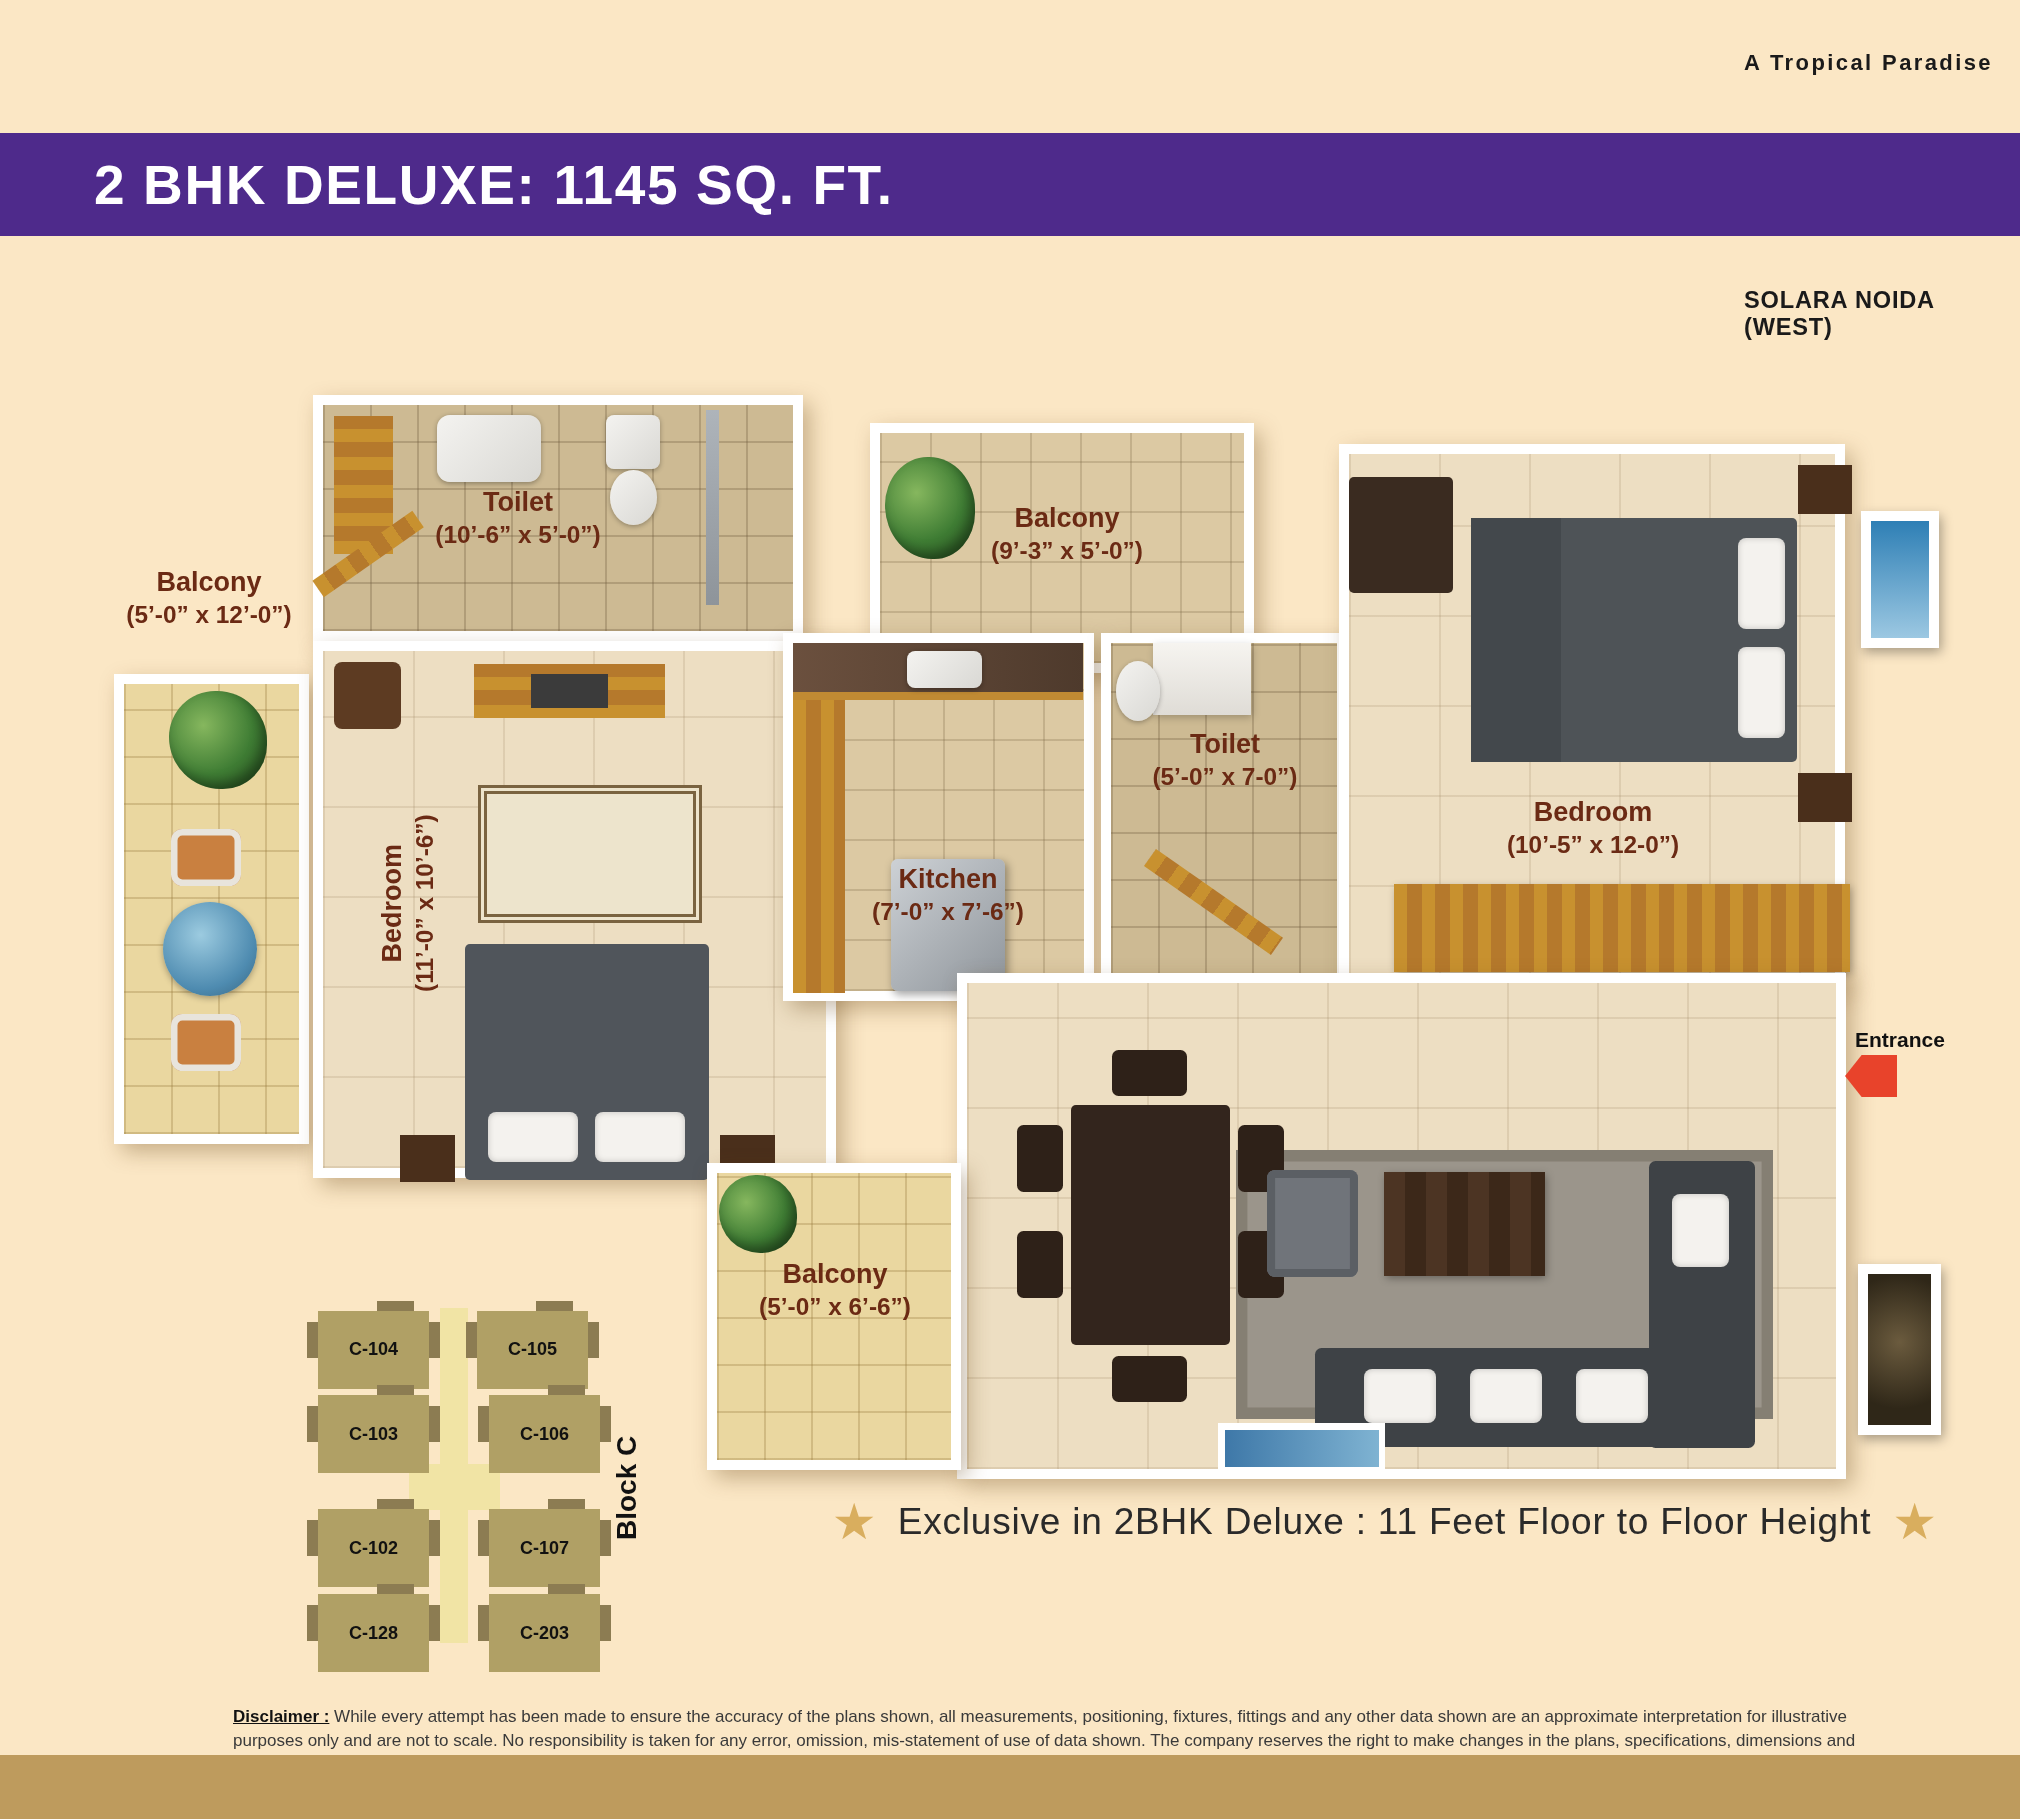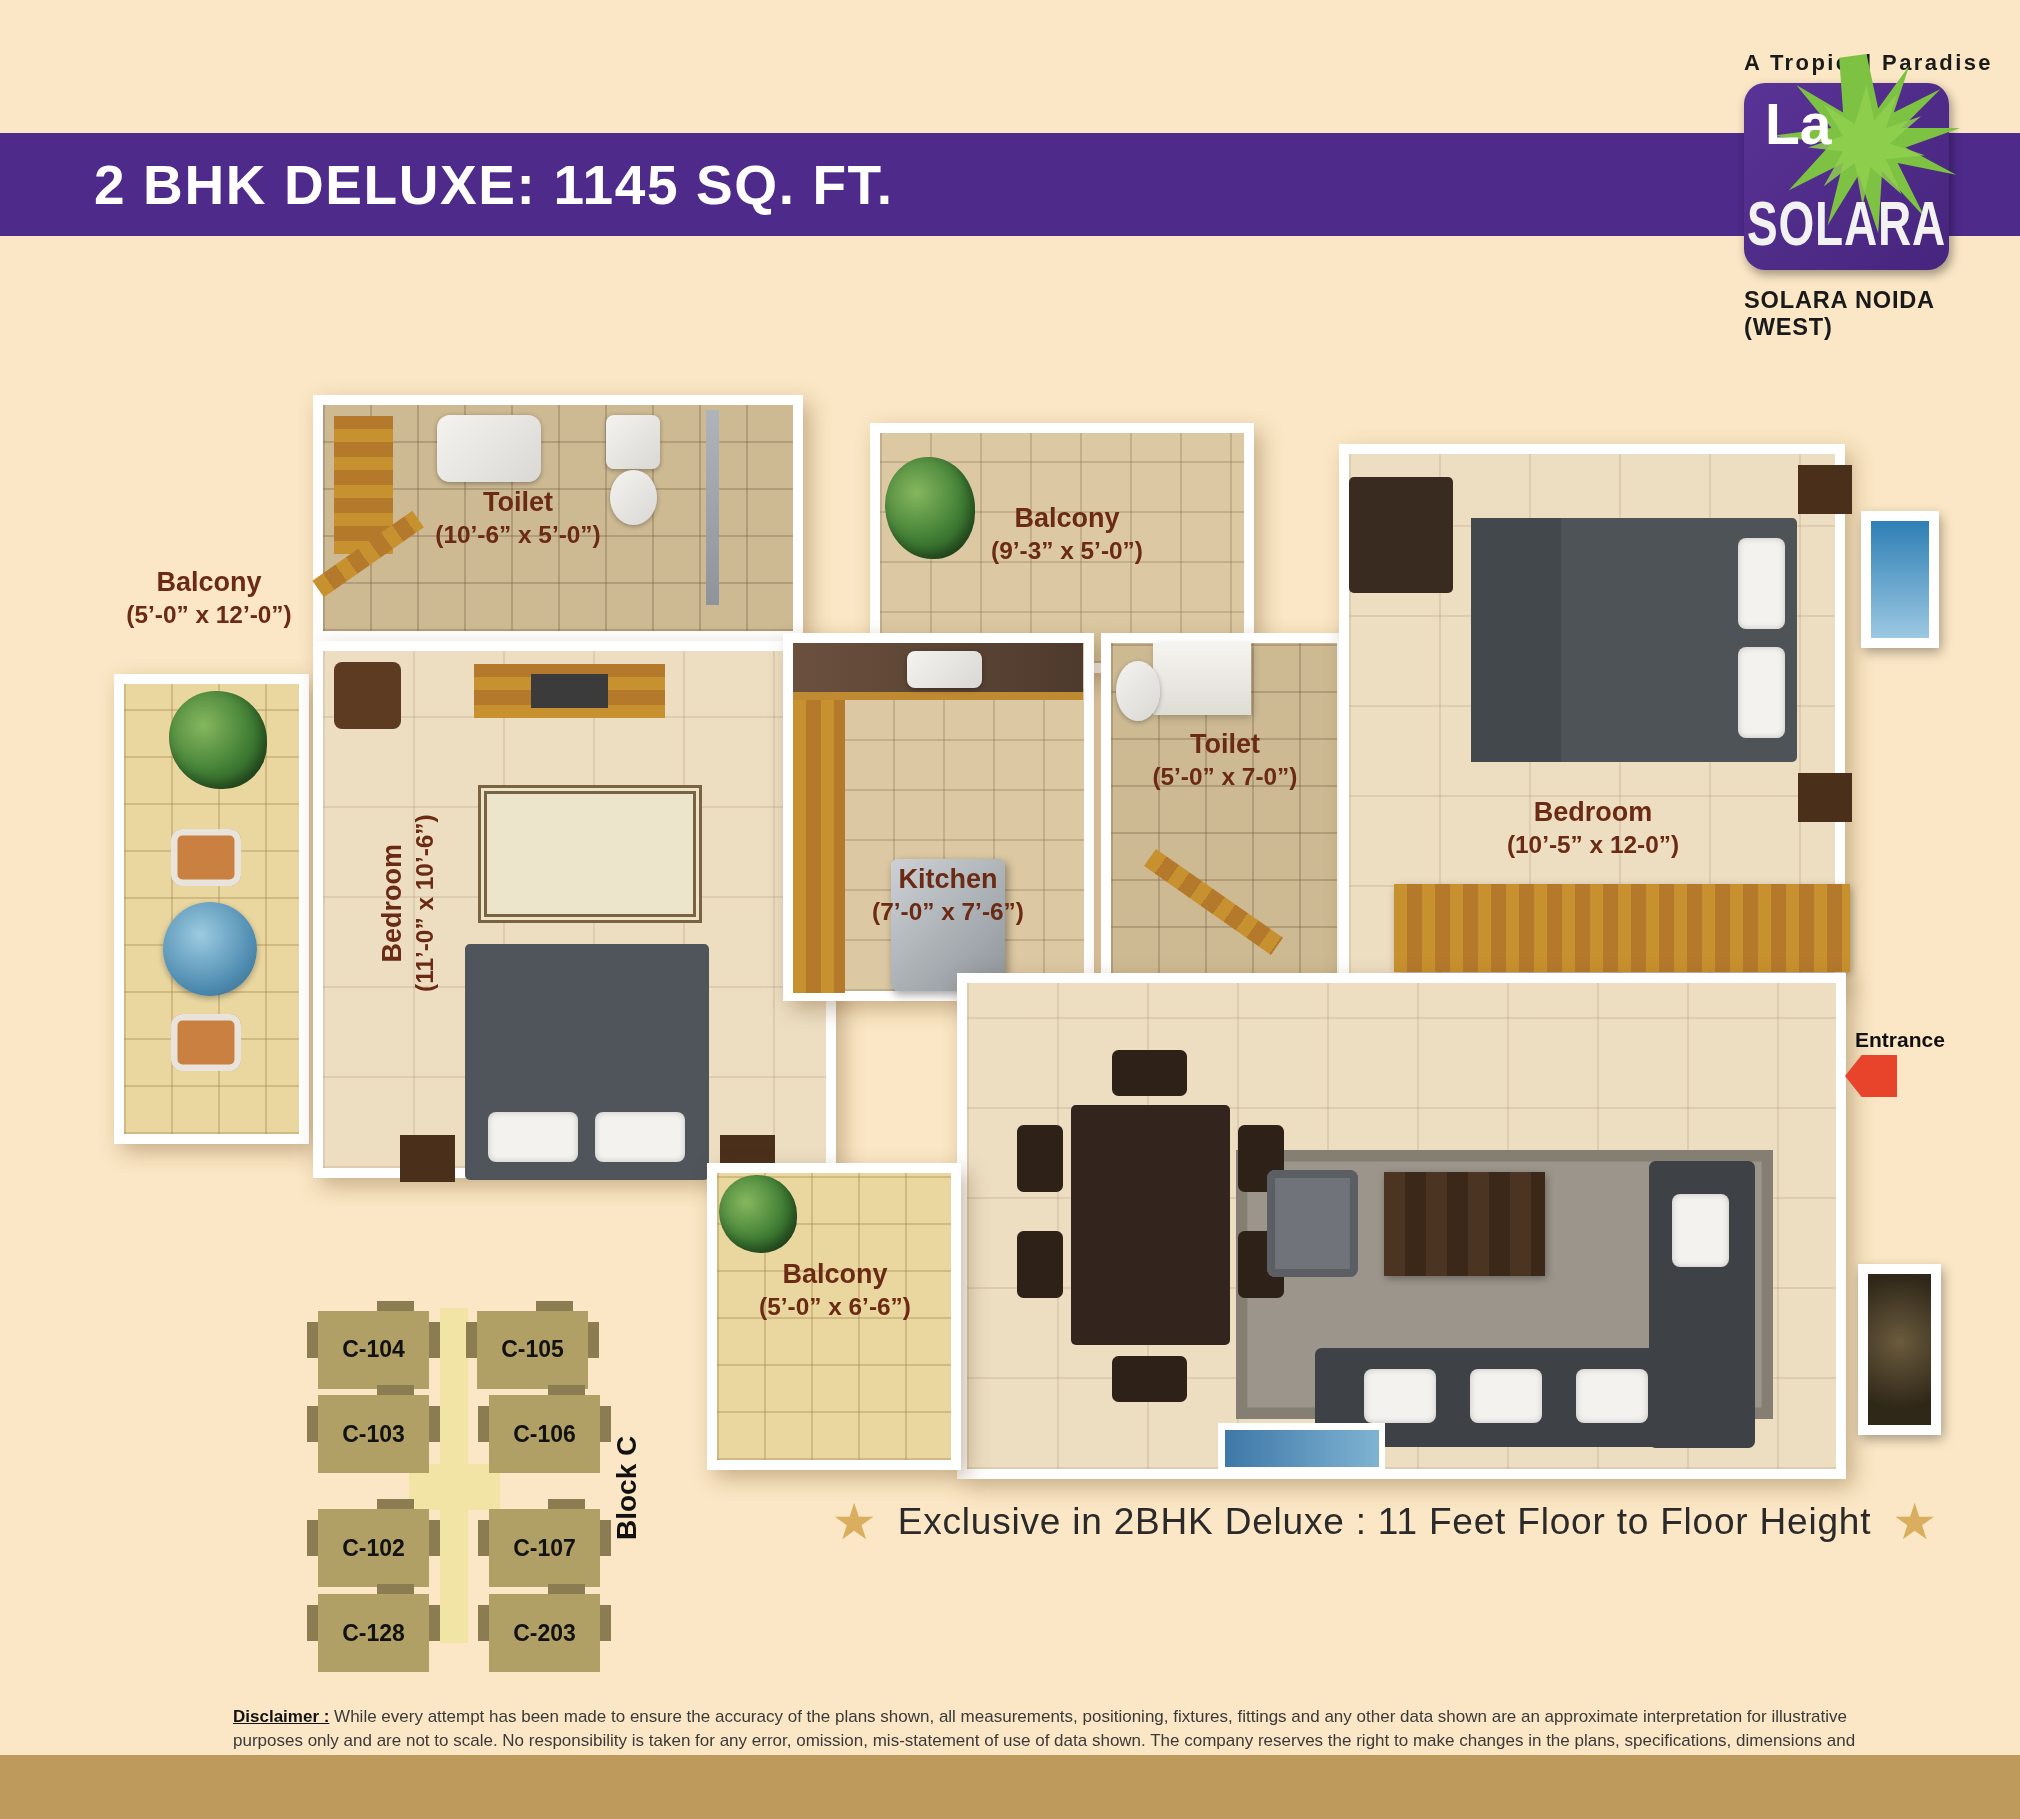"La" div.logo { html: <div> <svg> <polygon></polygon> <polygon></polygon> </svg> <div>La</div> <div>SOLARA</div> </div> -> none }
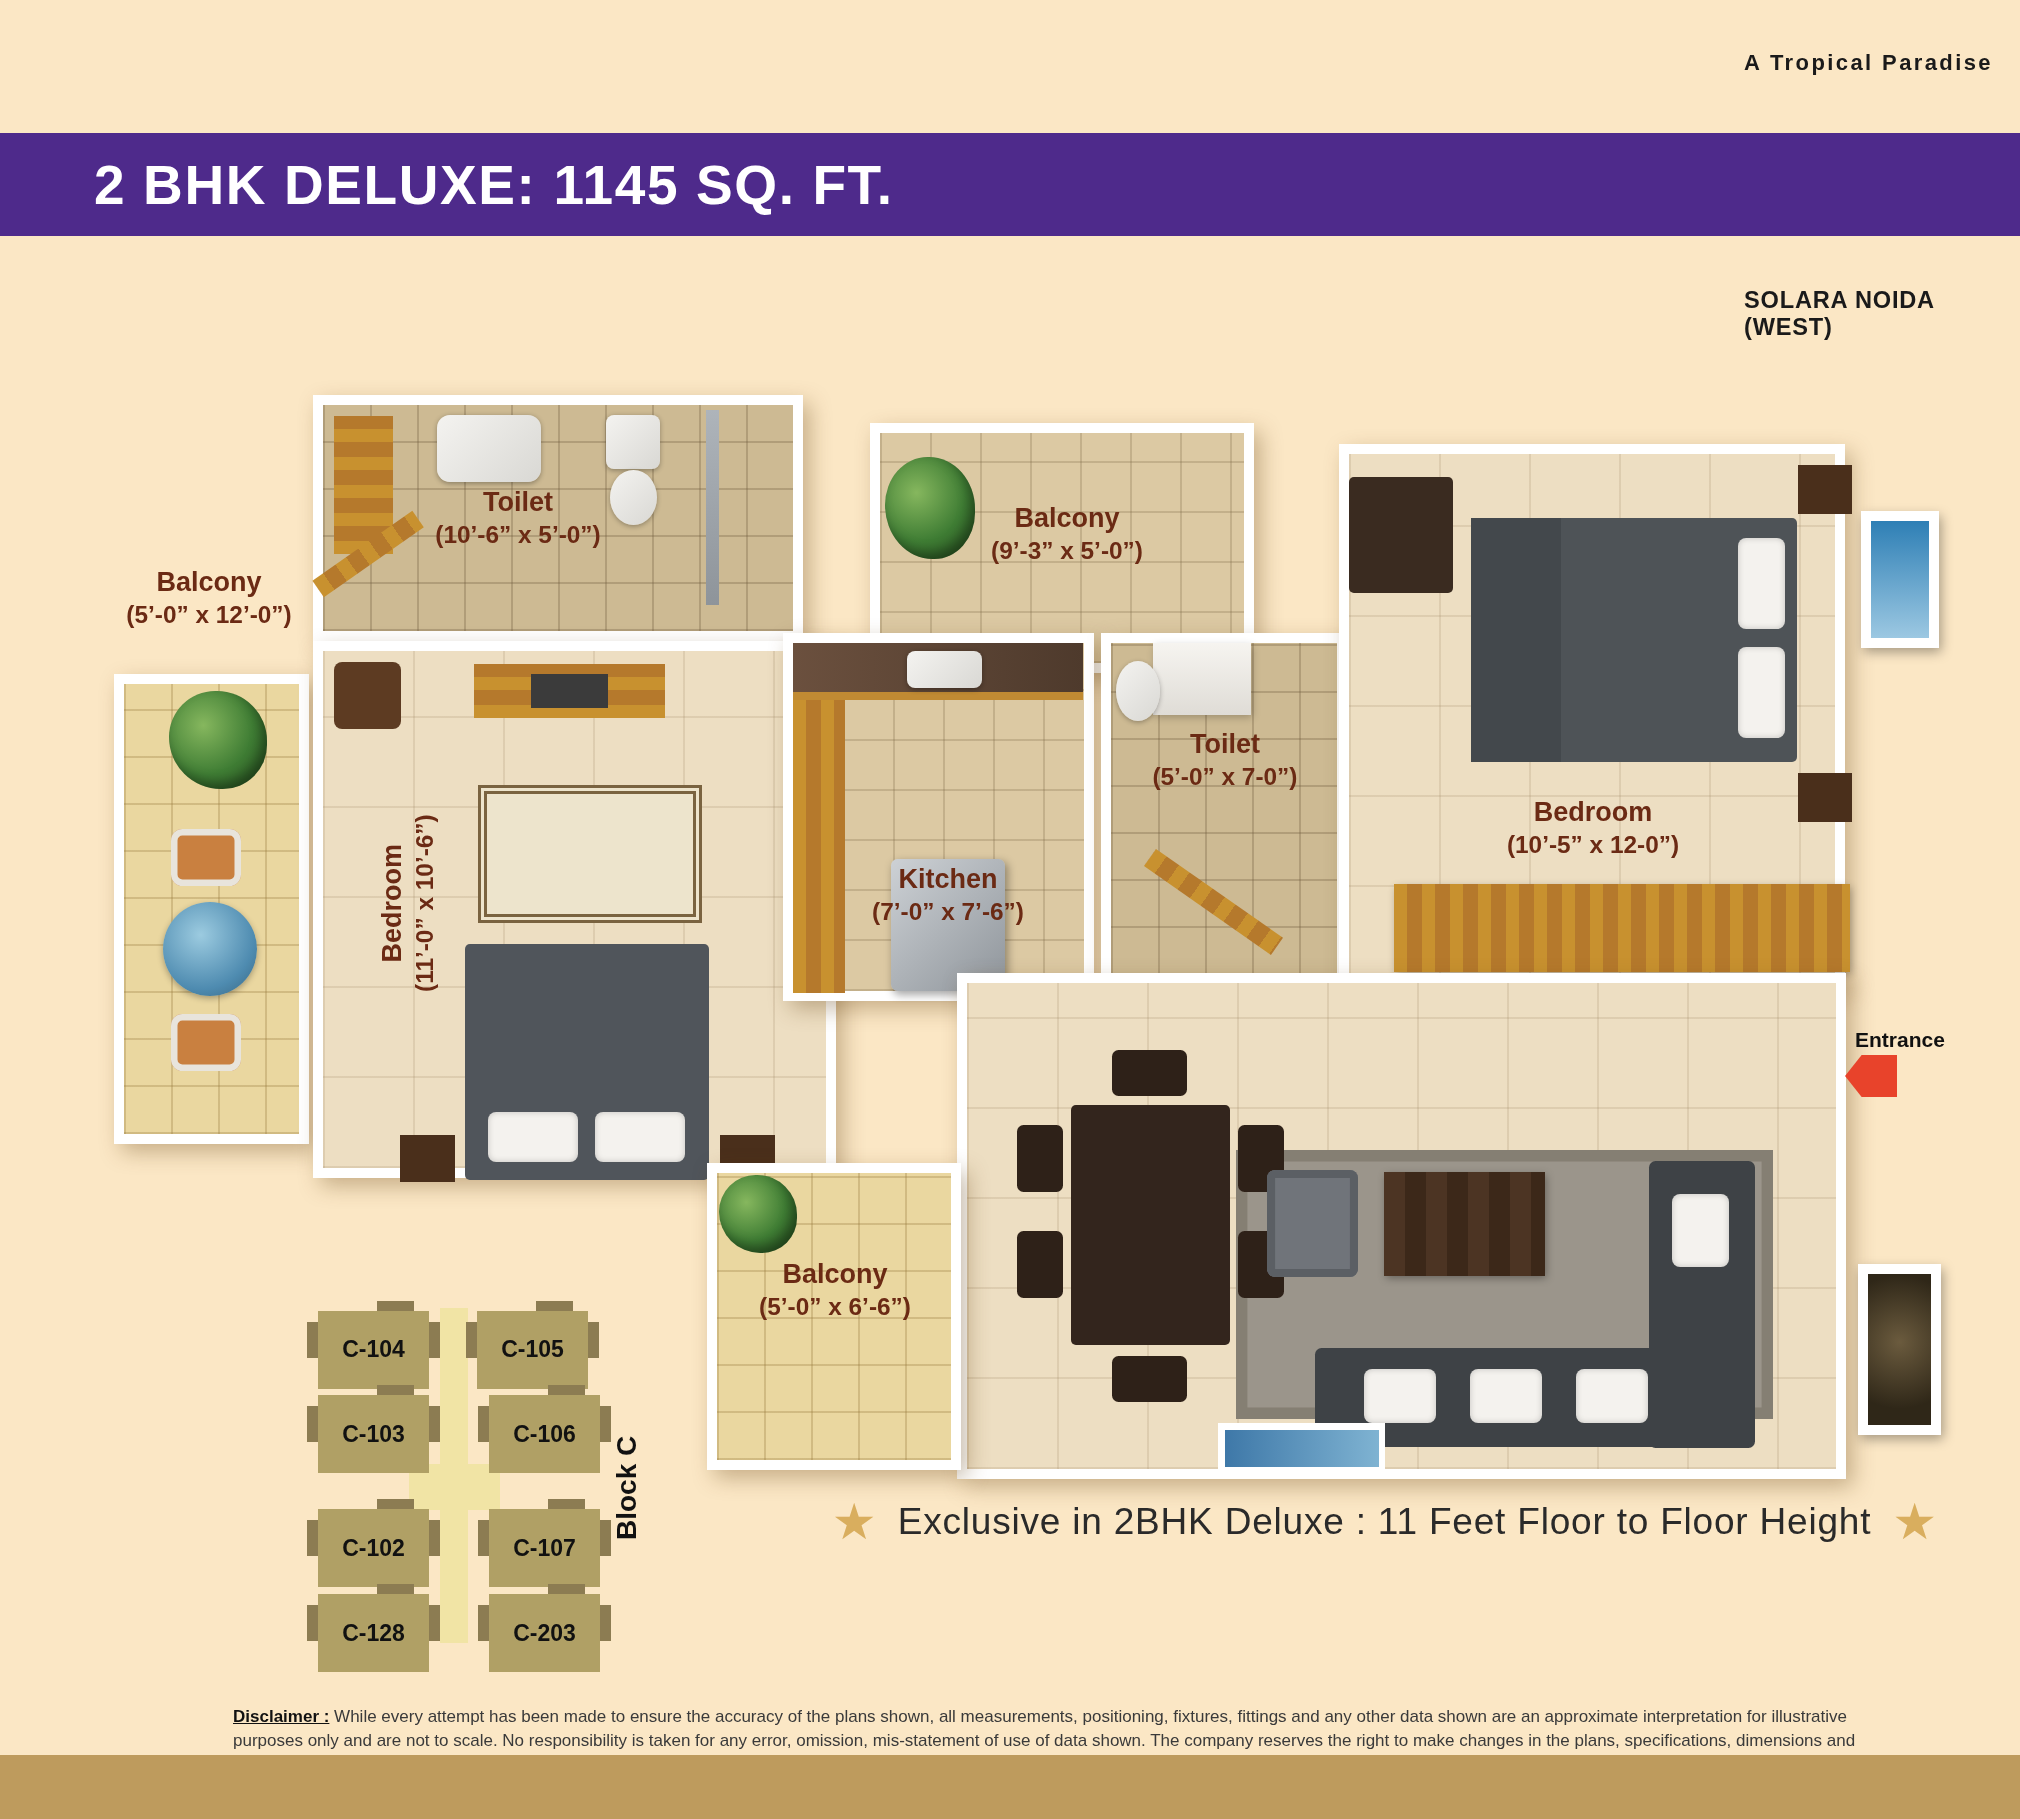"C-104" .unit { font-size: 23px -> 18px }
